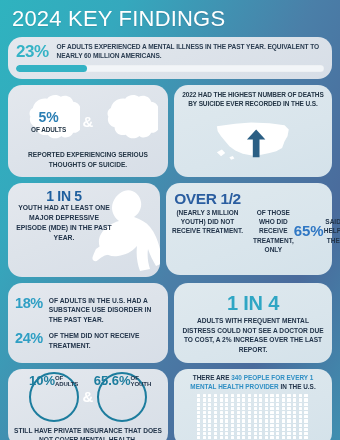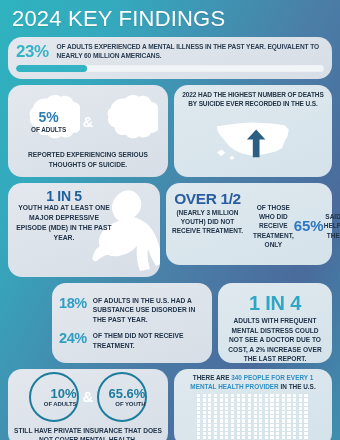"OVER 1/2" .card-over { height: 82px -> 92px }
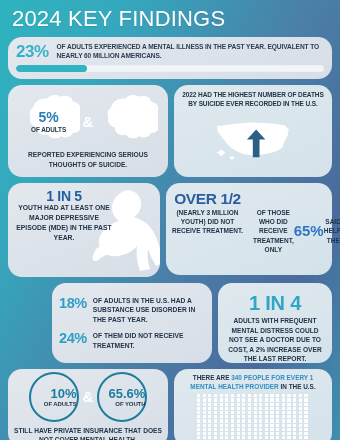"18%" .card-sub { margin-left: 44px -> none }
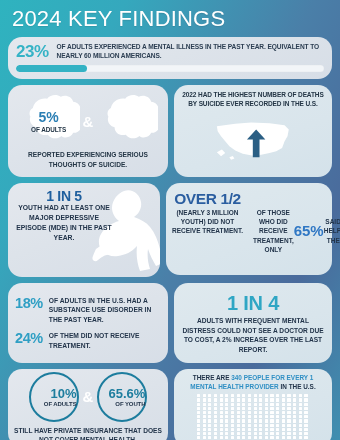"10%" .circ { align-items: flex-end -> flex-start; flex-direction: column -> row }
